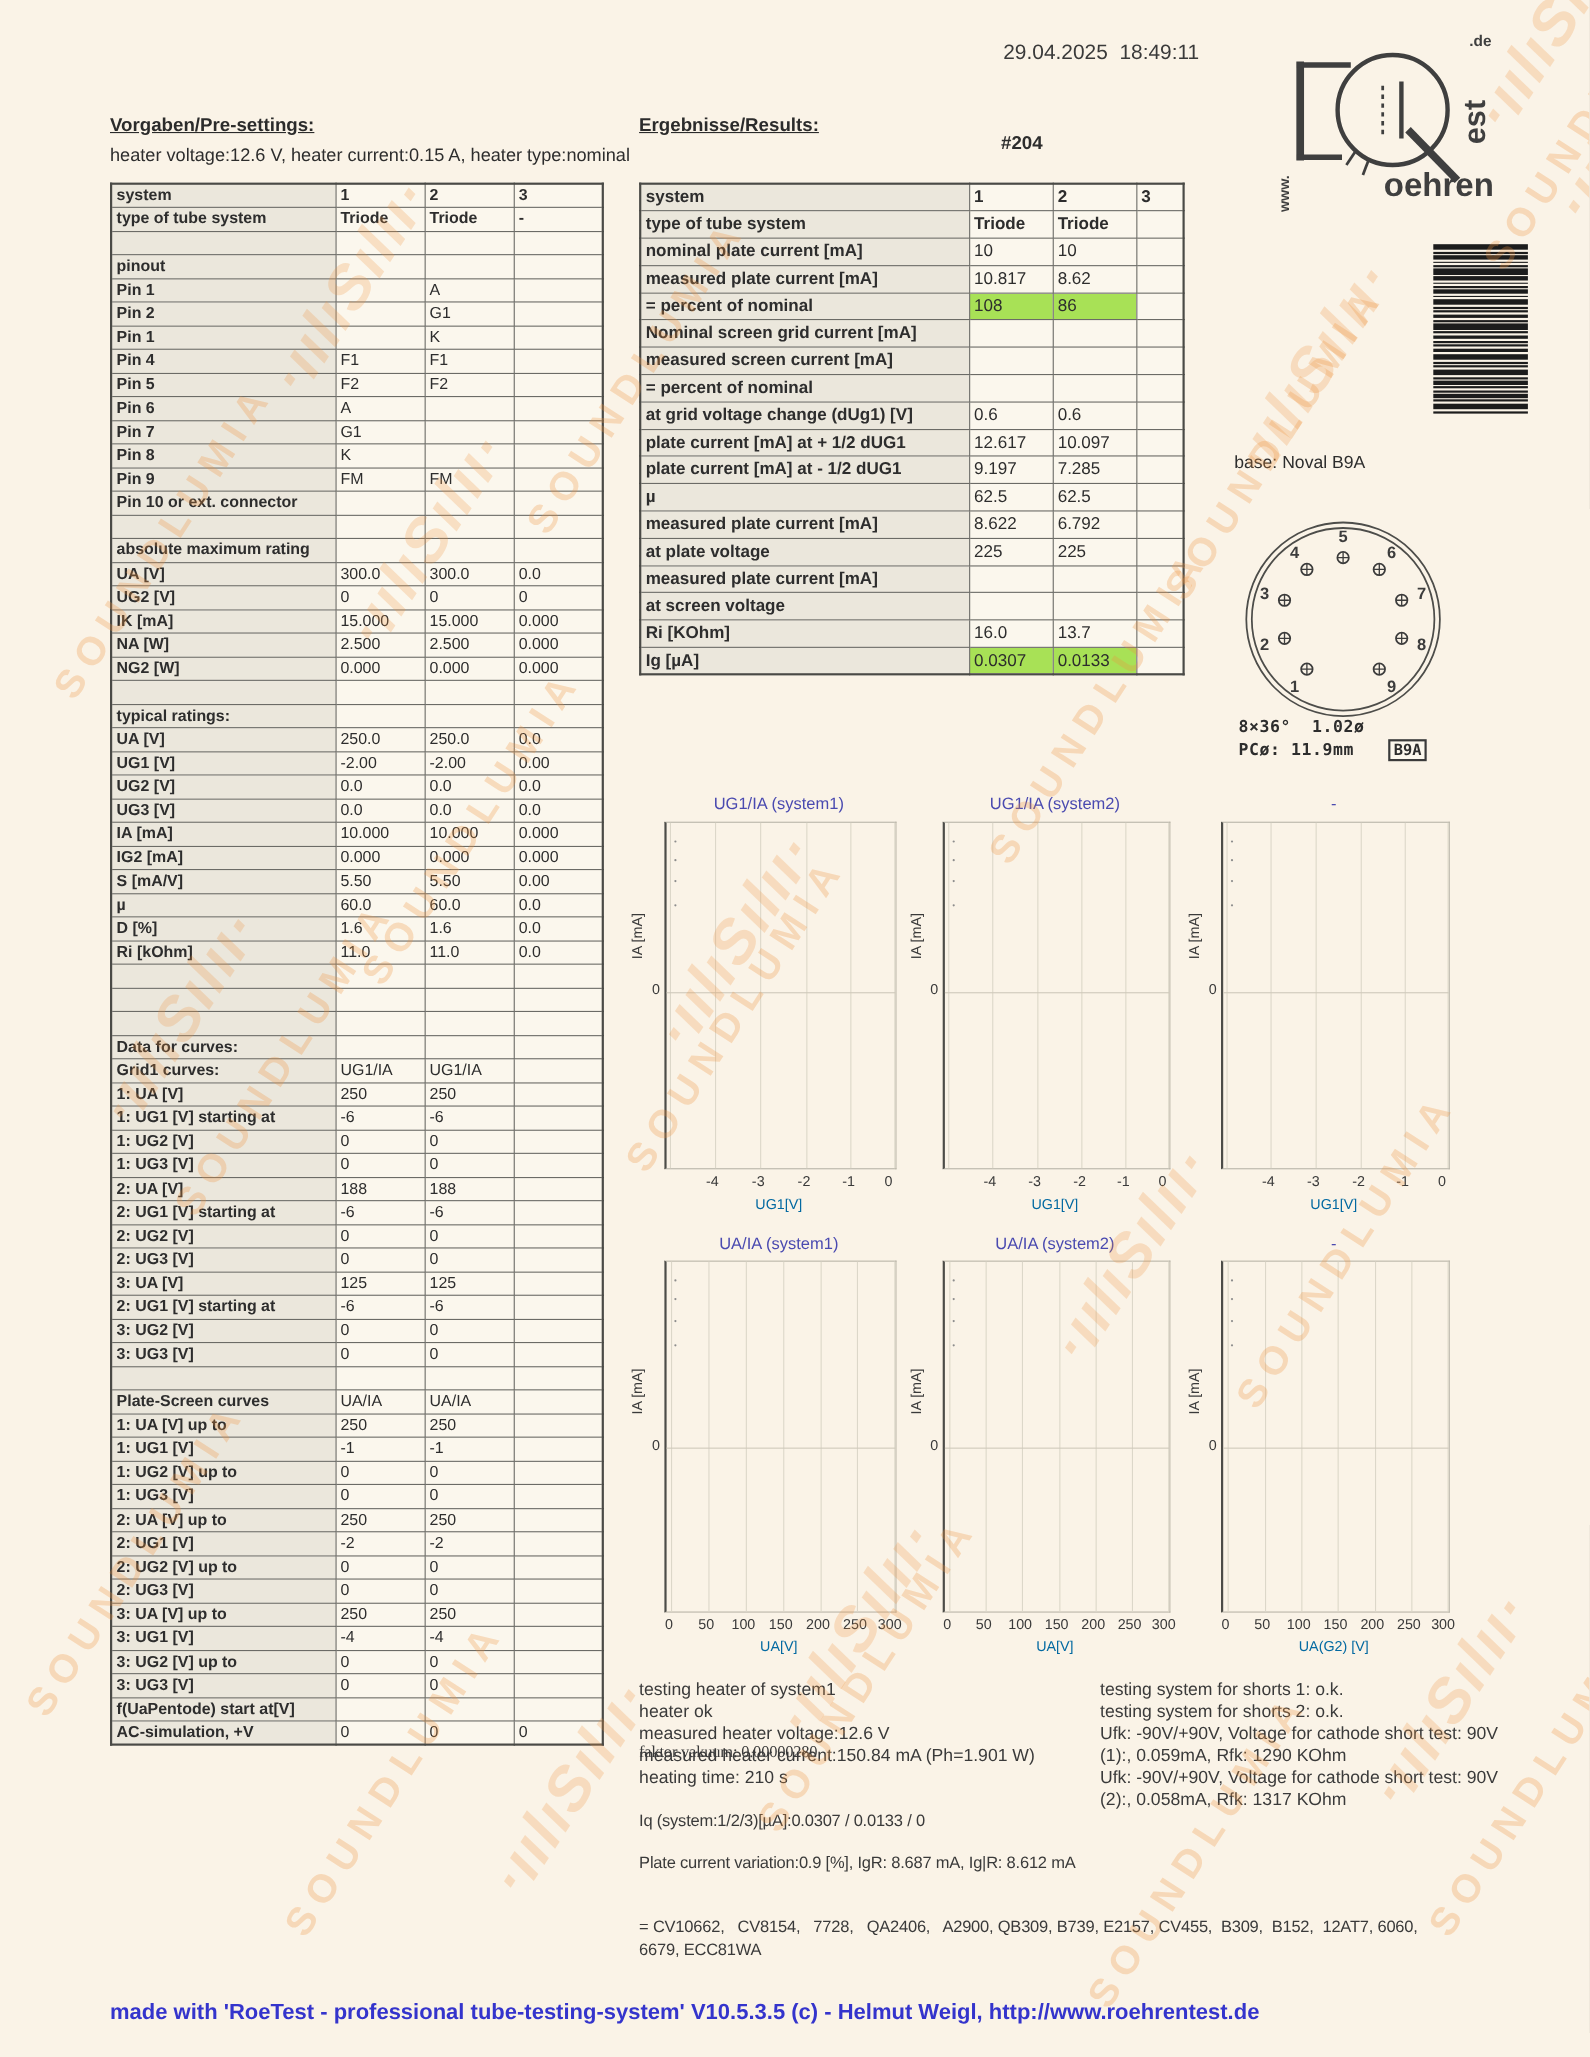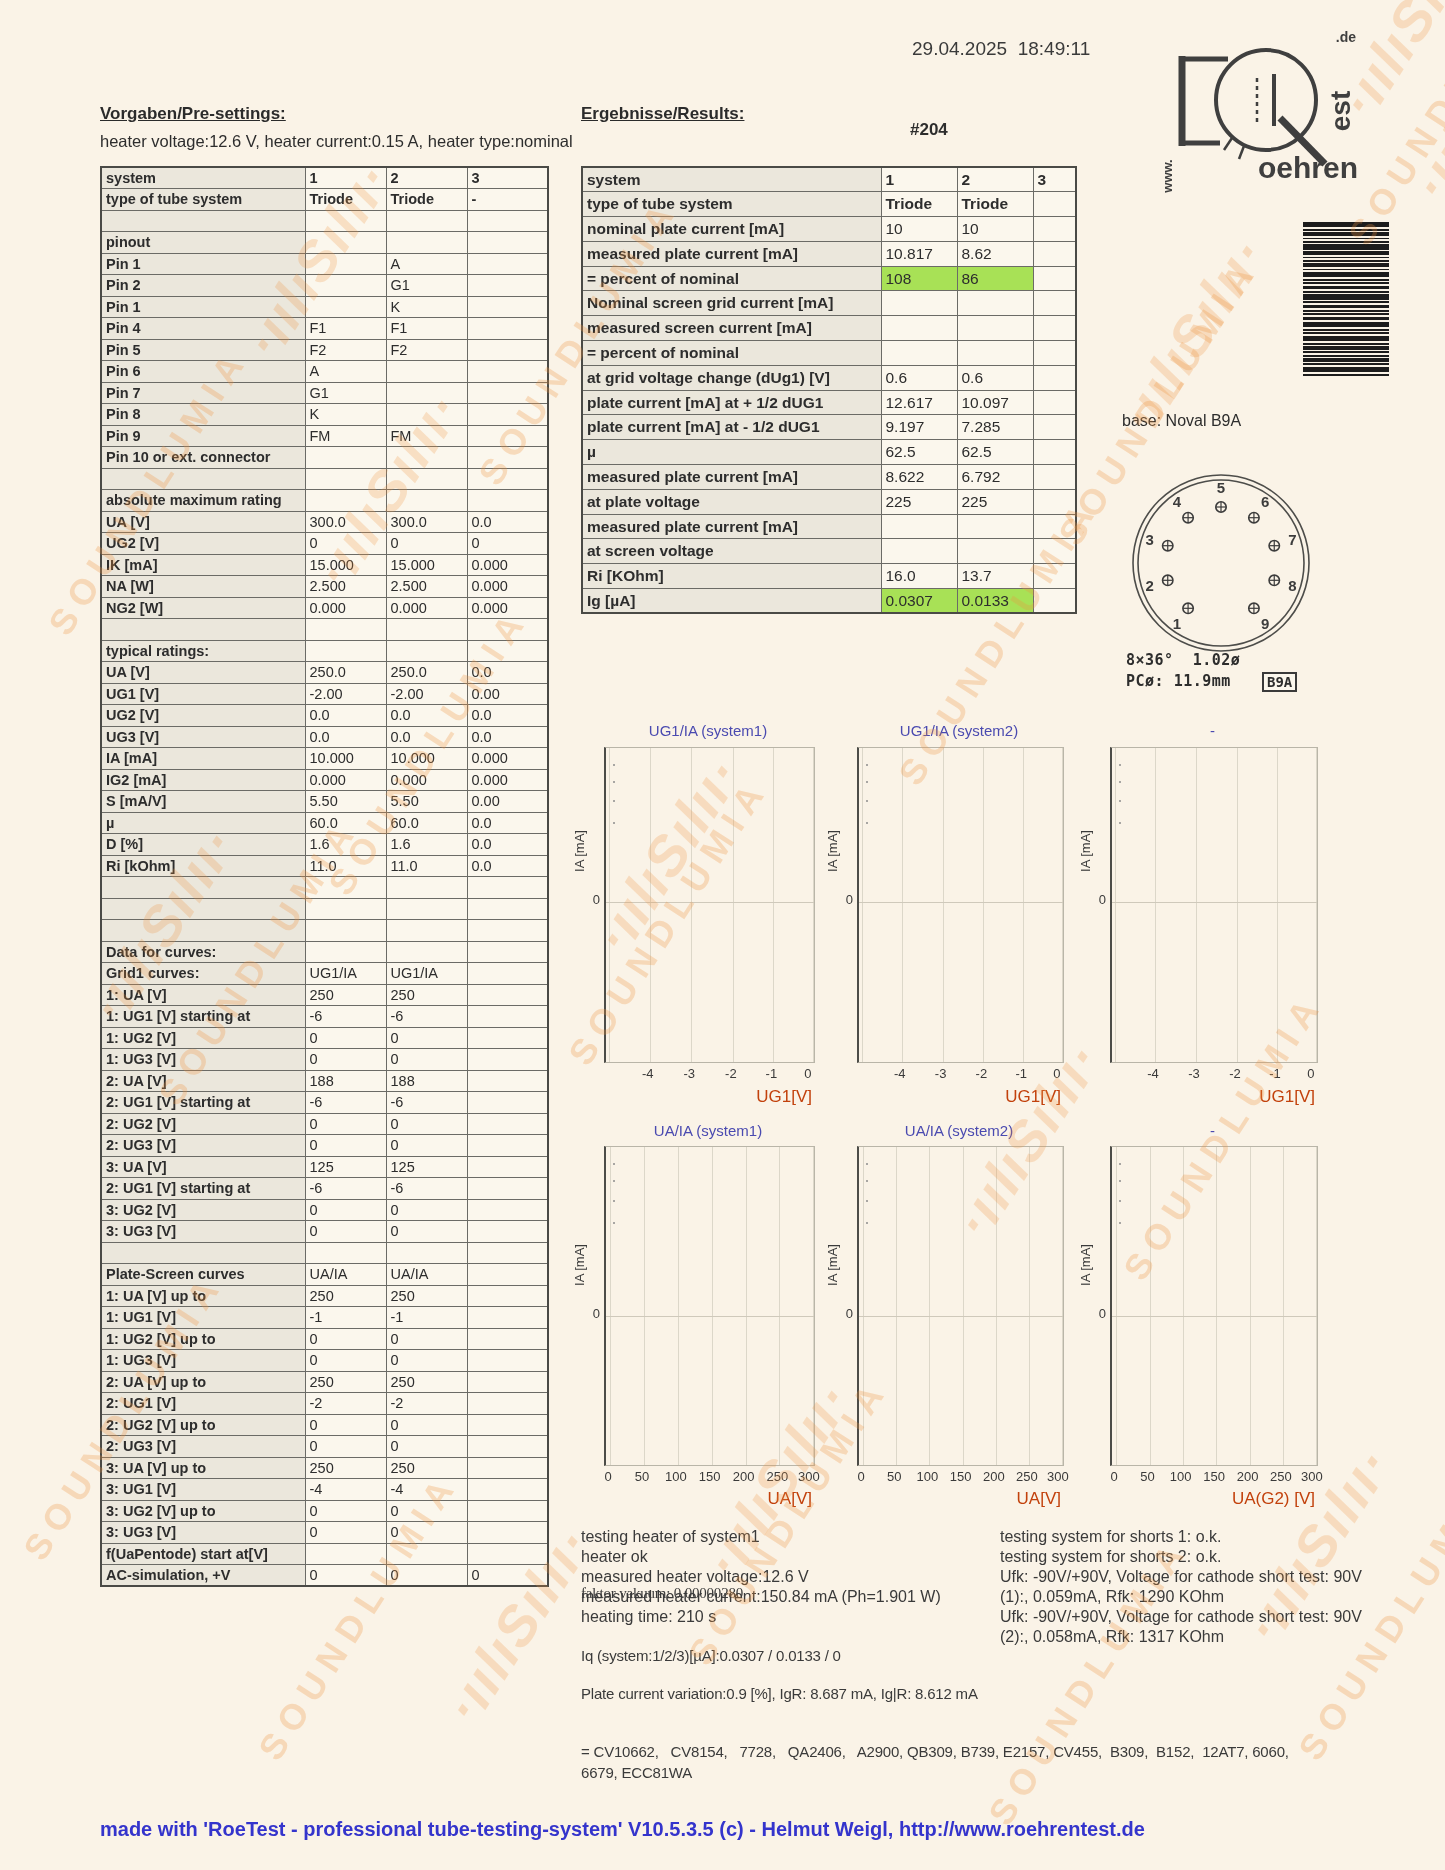"UG1[V]" .xlabel { color: #c2410c -> #0369a1; font-size: 17px -> 13px; text-align: right -> center }
